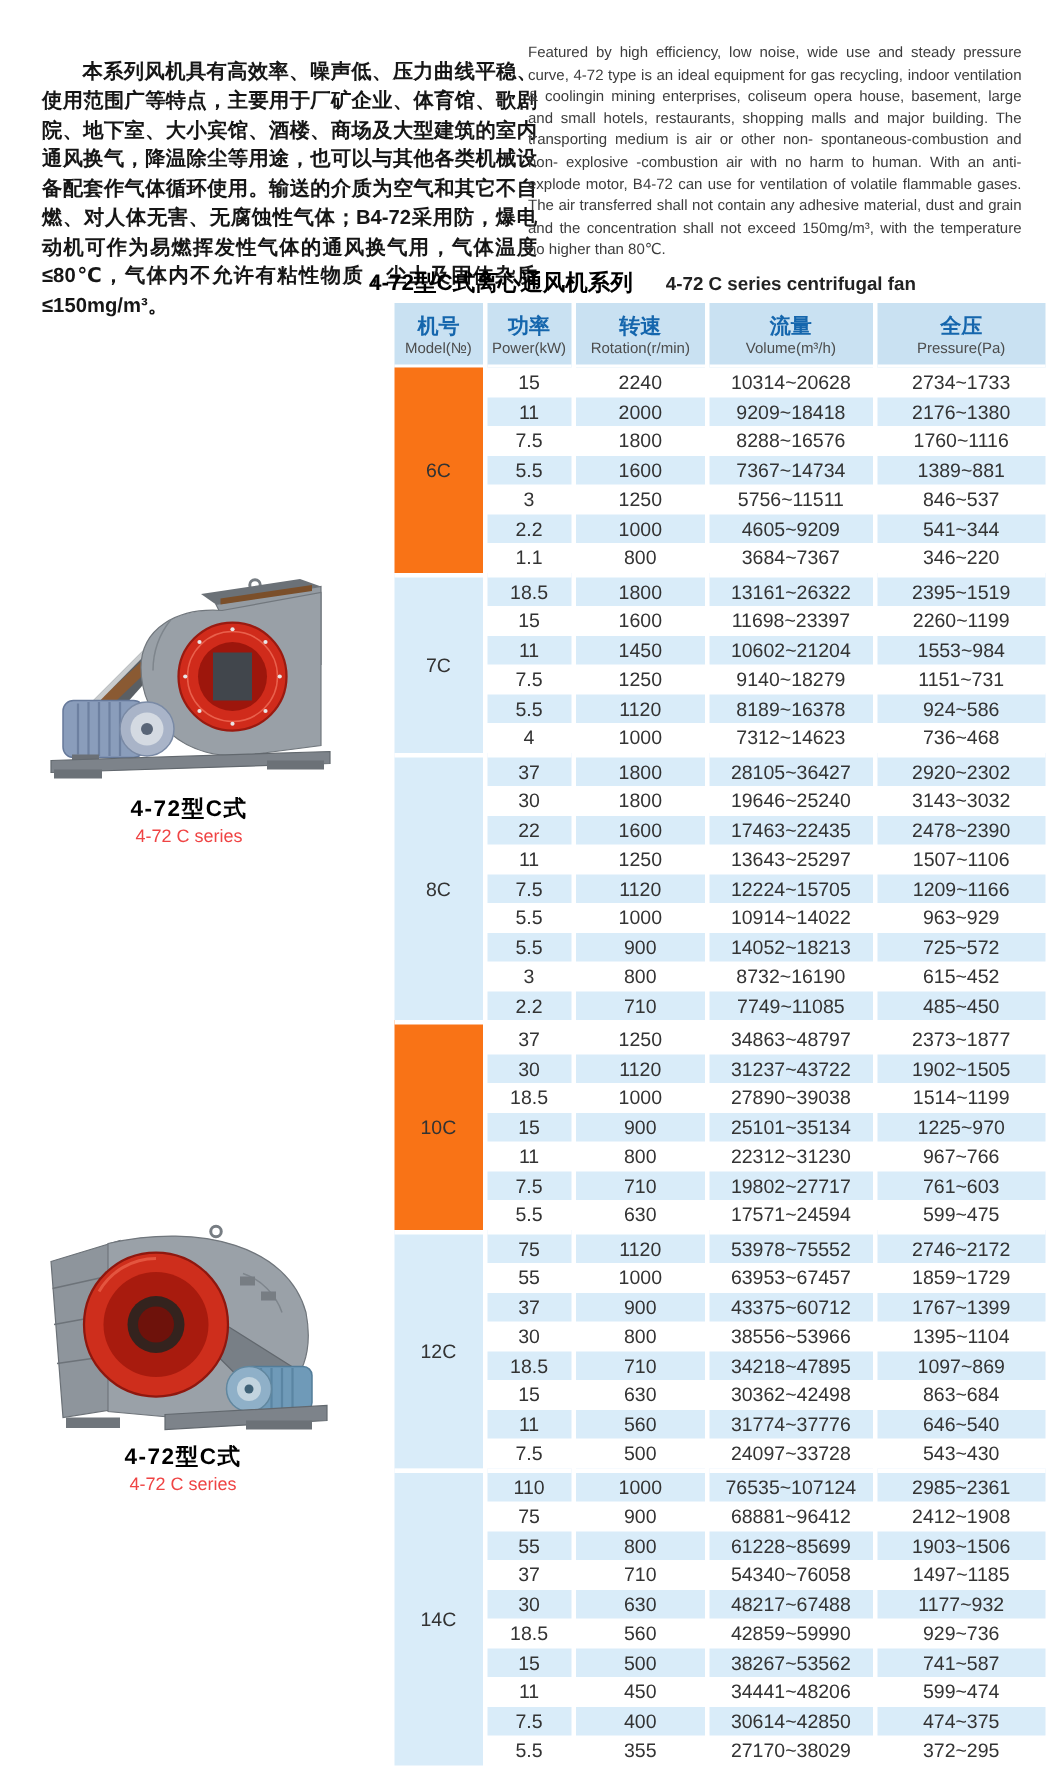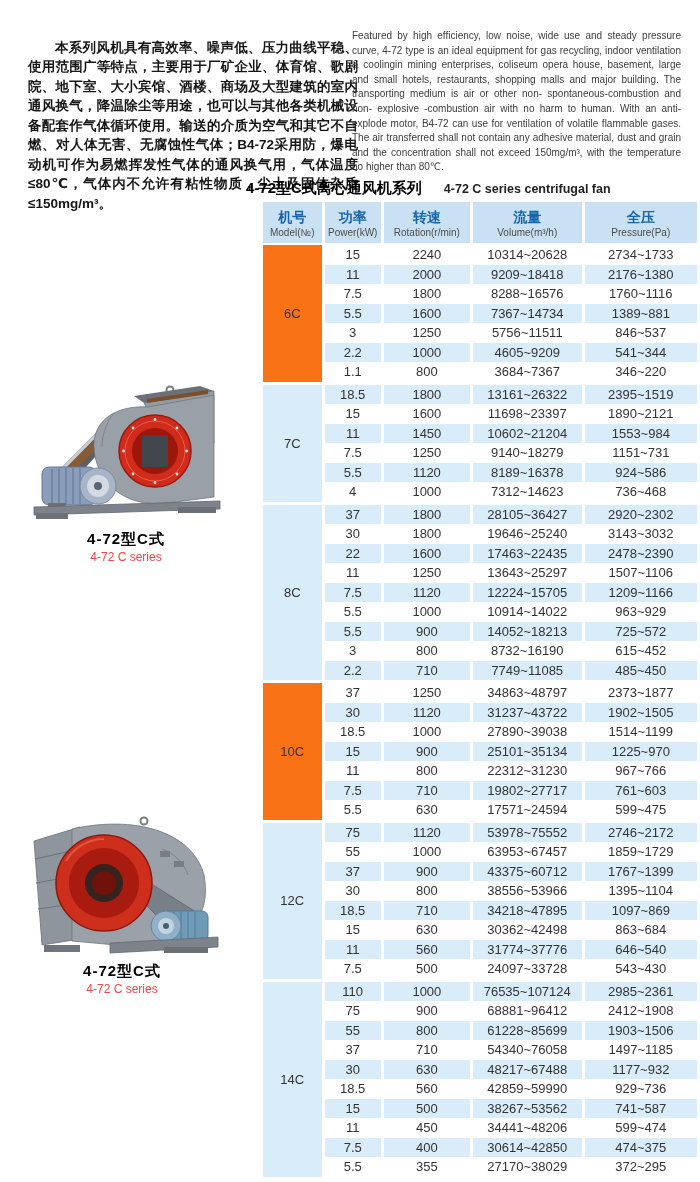"1890~2121" td { text: 1890~2121 -> 2260~1199 }
